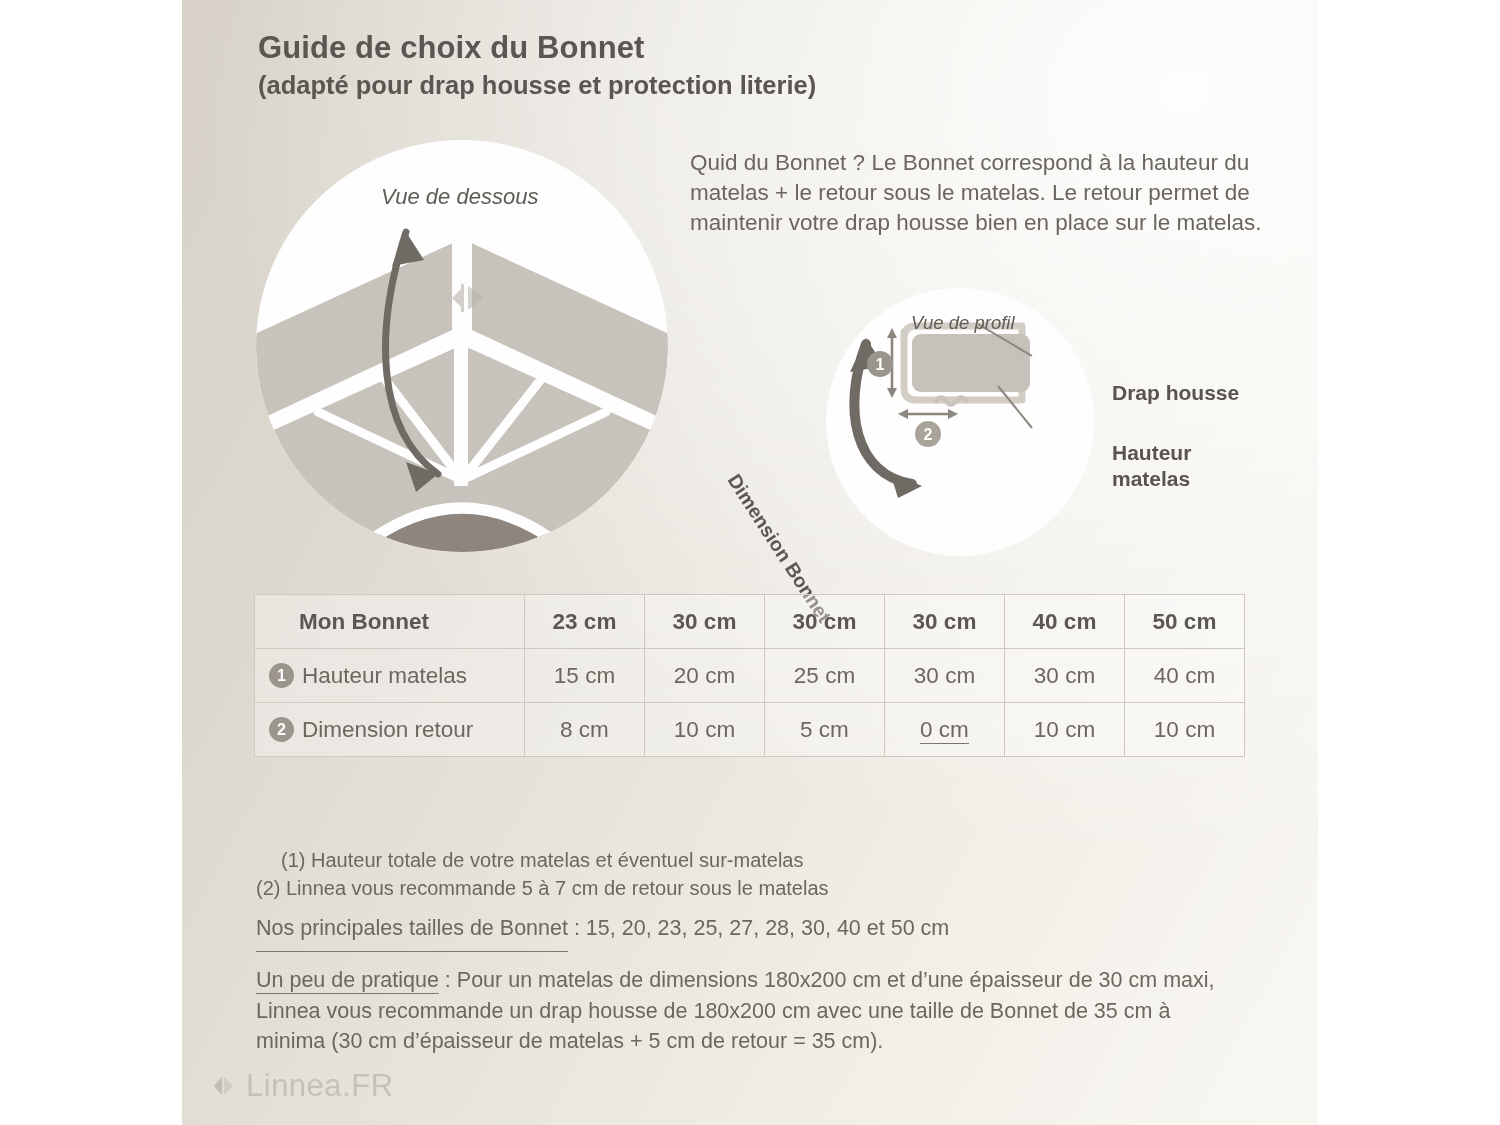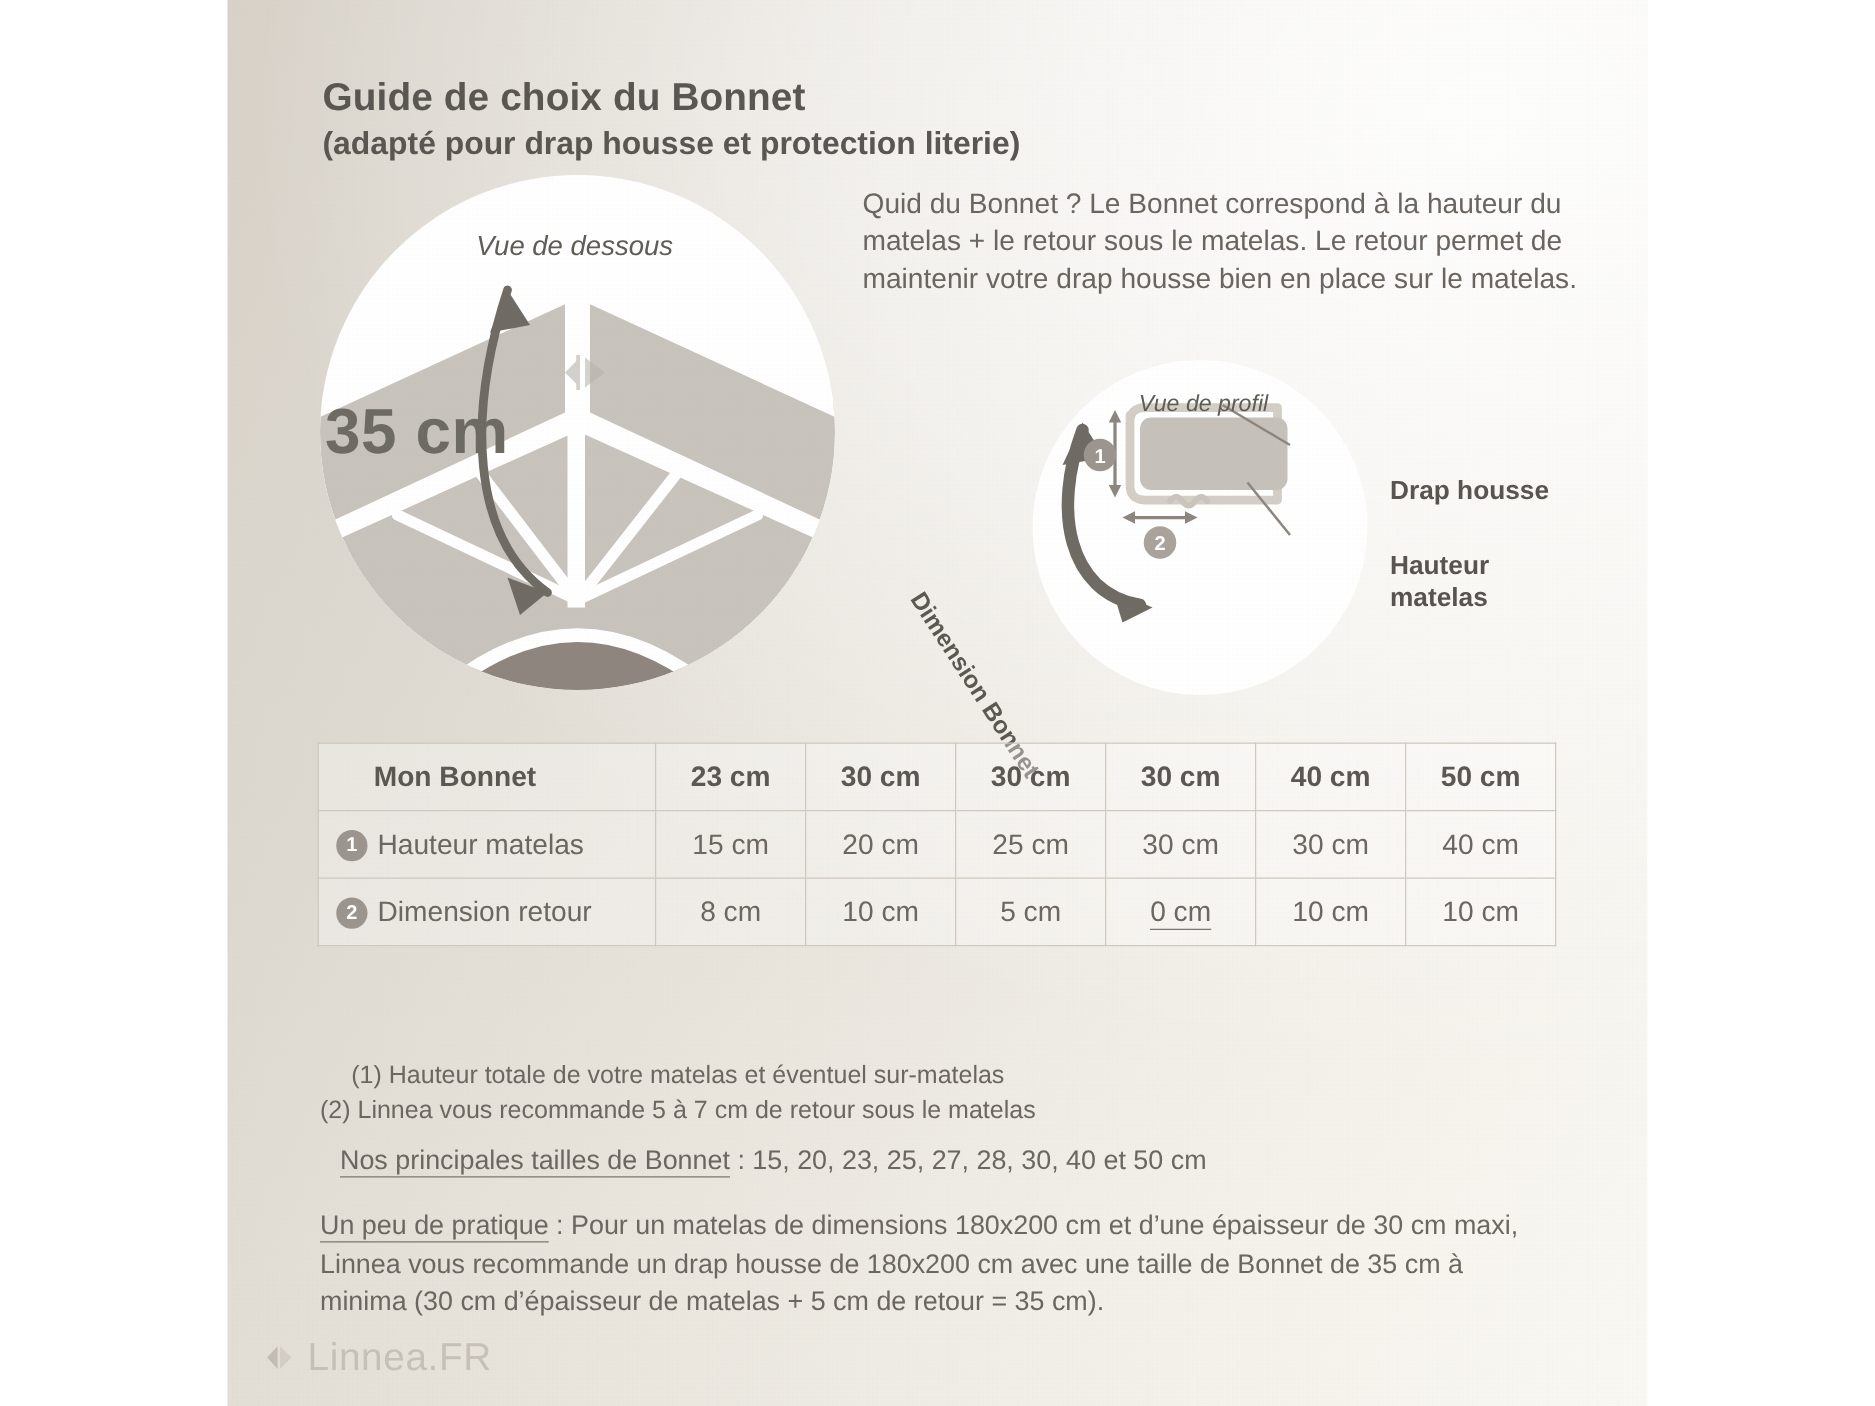"Guide de choix du Bonnet" .title-wrap { top: 60px -> 30px }
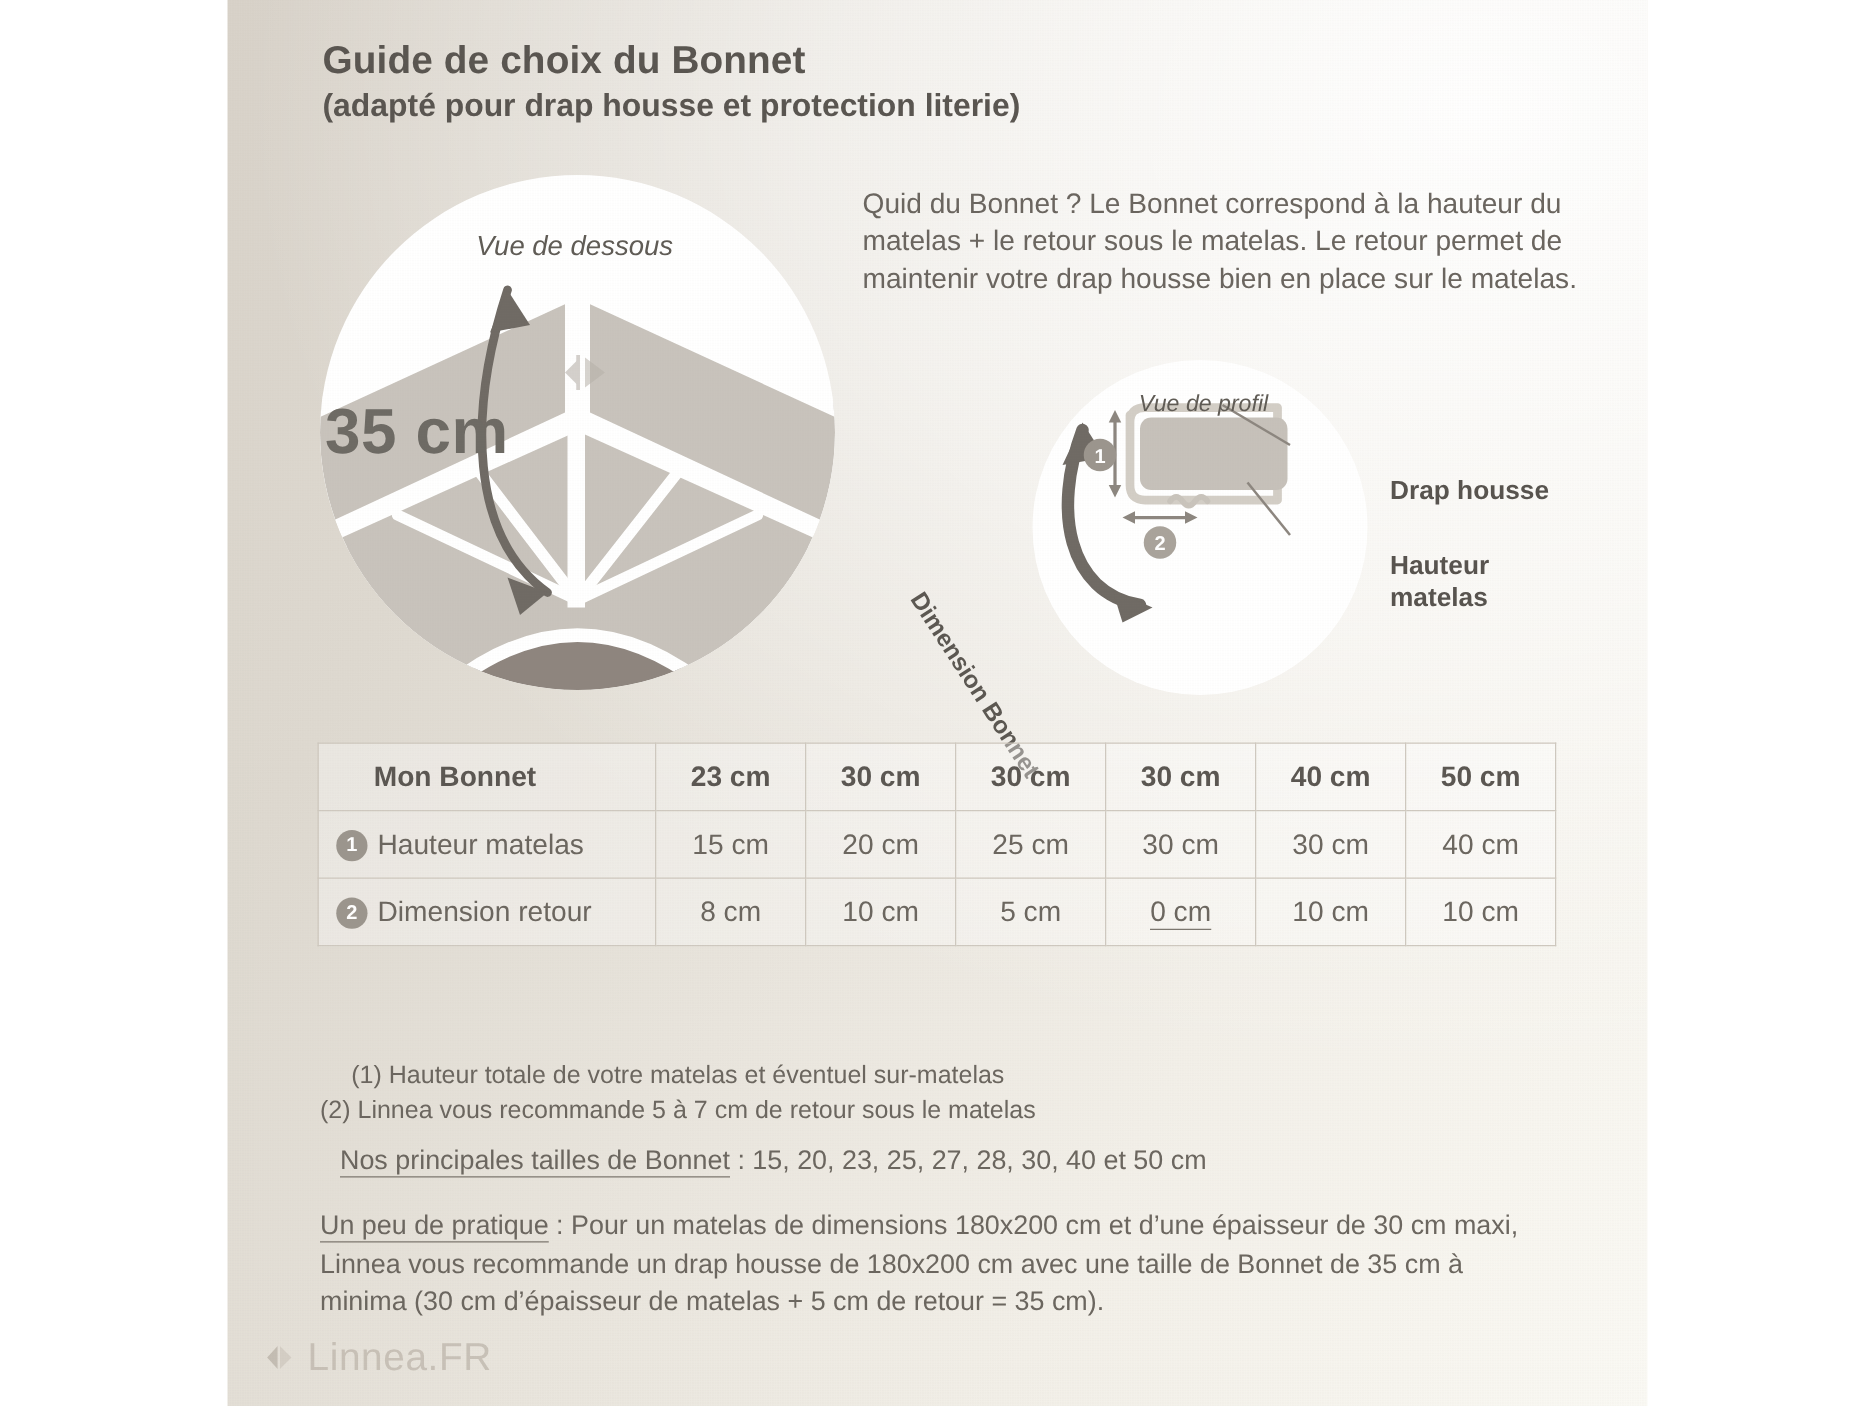"35 cm" div.label35 { html: <div>35 cm</div> -> none }
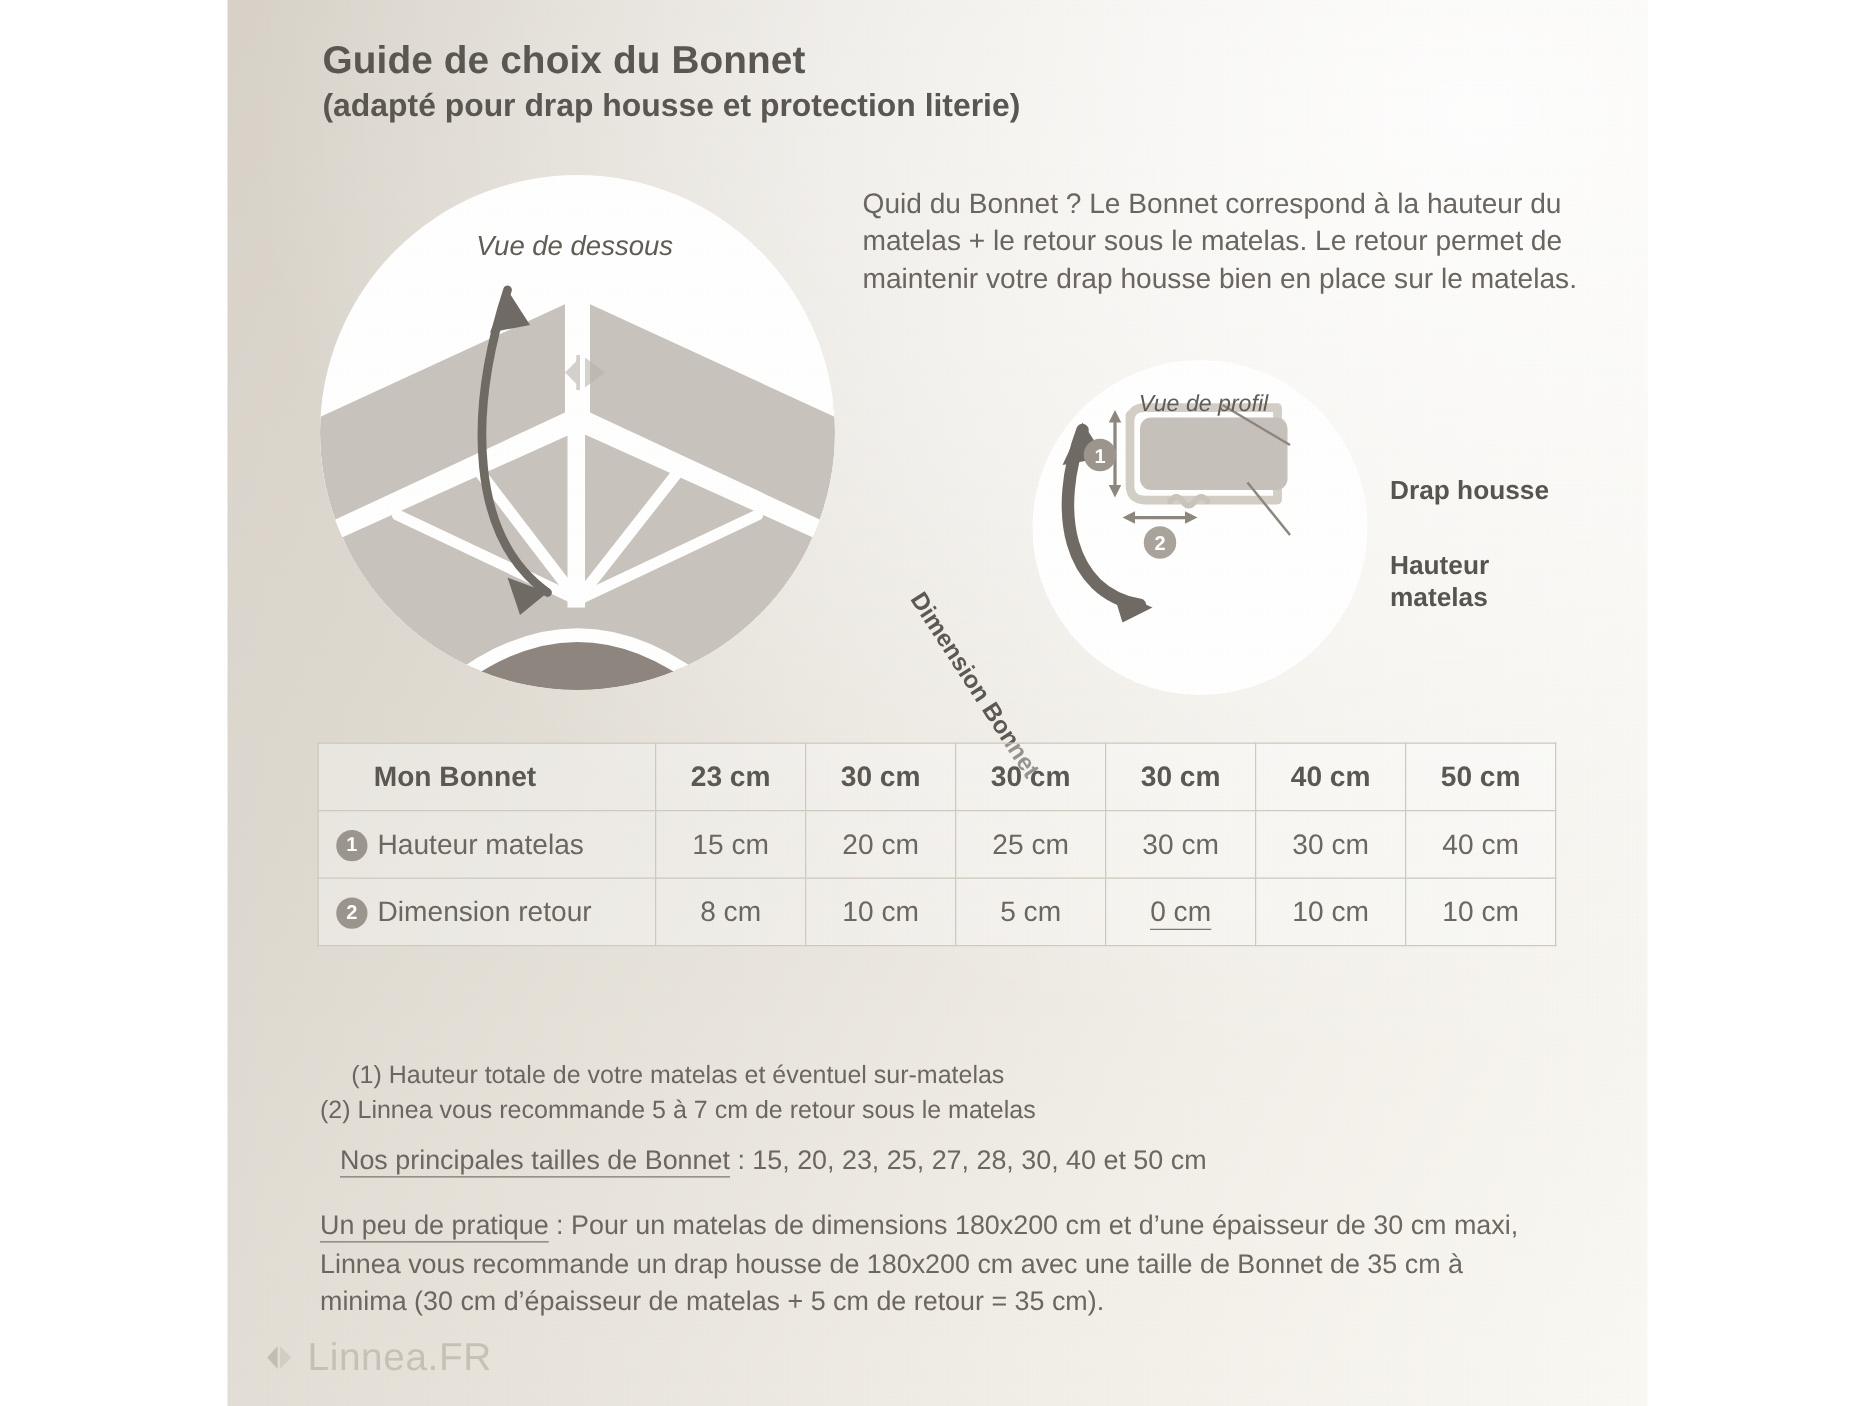"Nos principales tailles de Bonnet" #sizes .ul { margin-left: 16px -> none; padding-bottom: 1px -> 11px }
